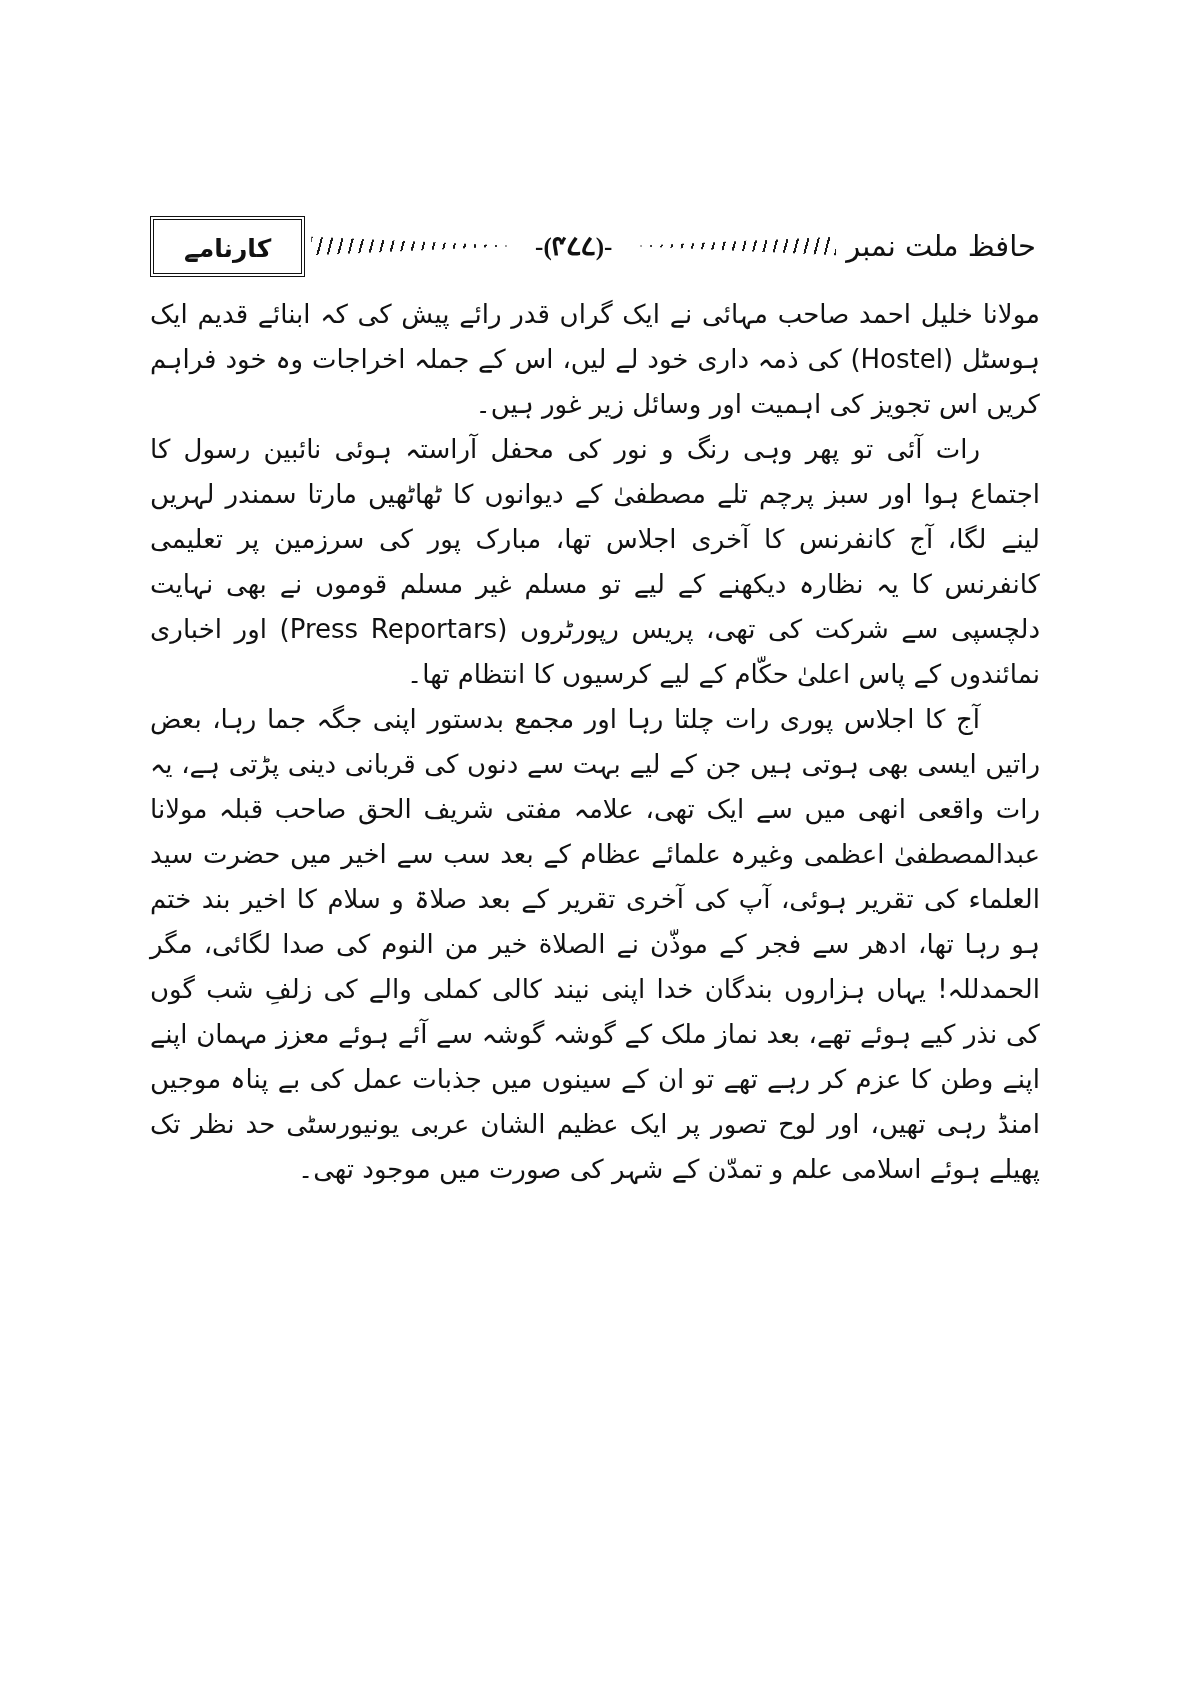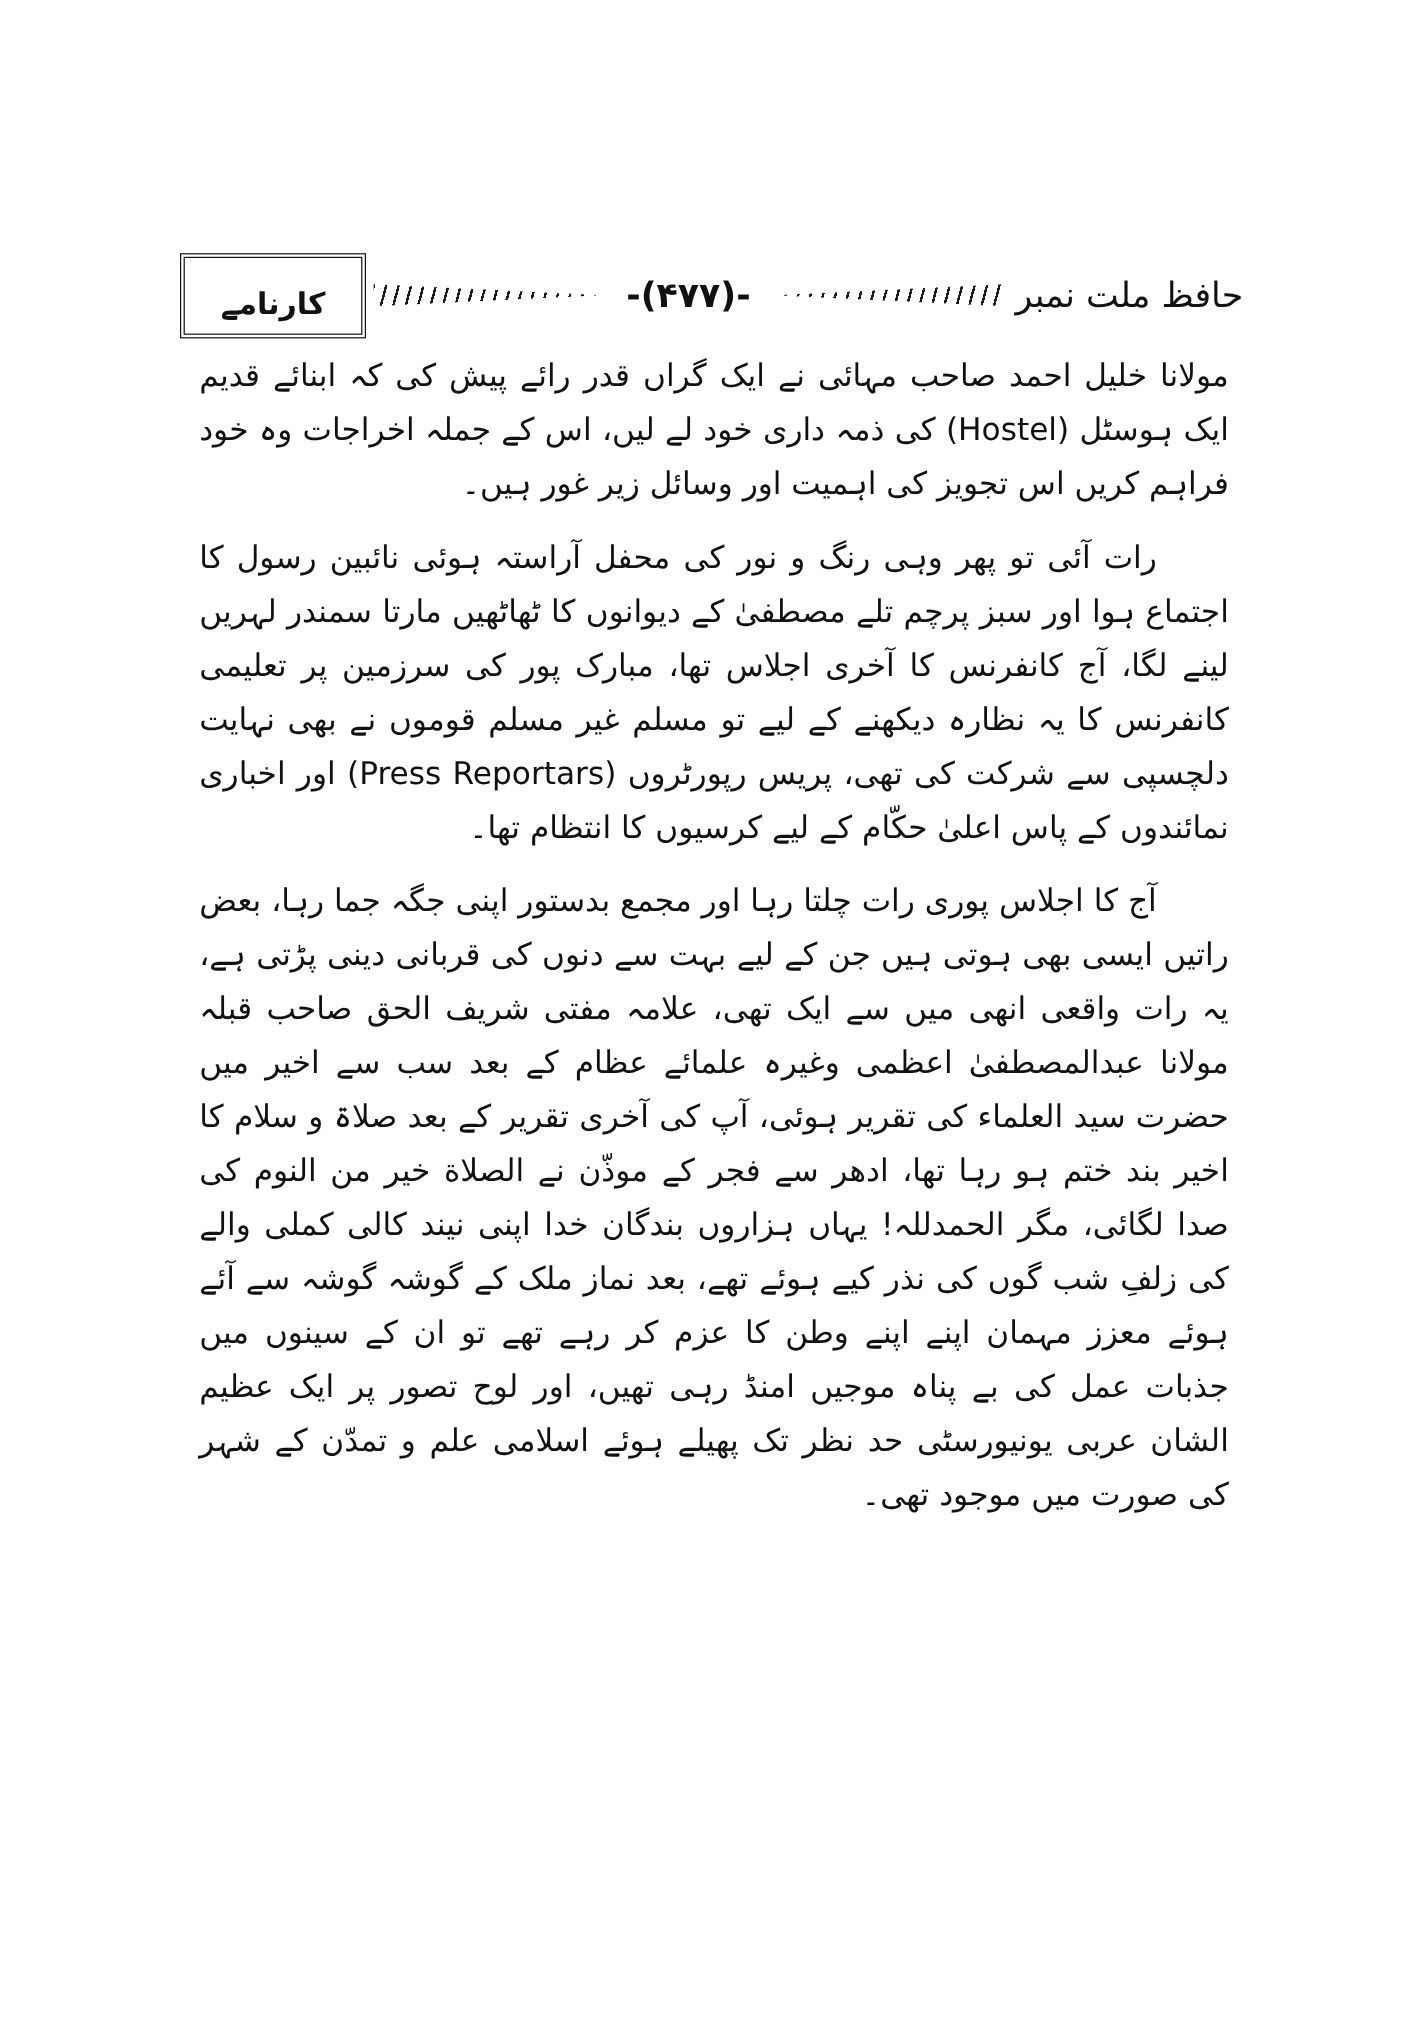"کارنامے" .section-box { padding: 24px 30px 10px 30px -> 14px 30px 10px 30px }
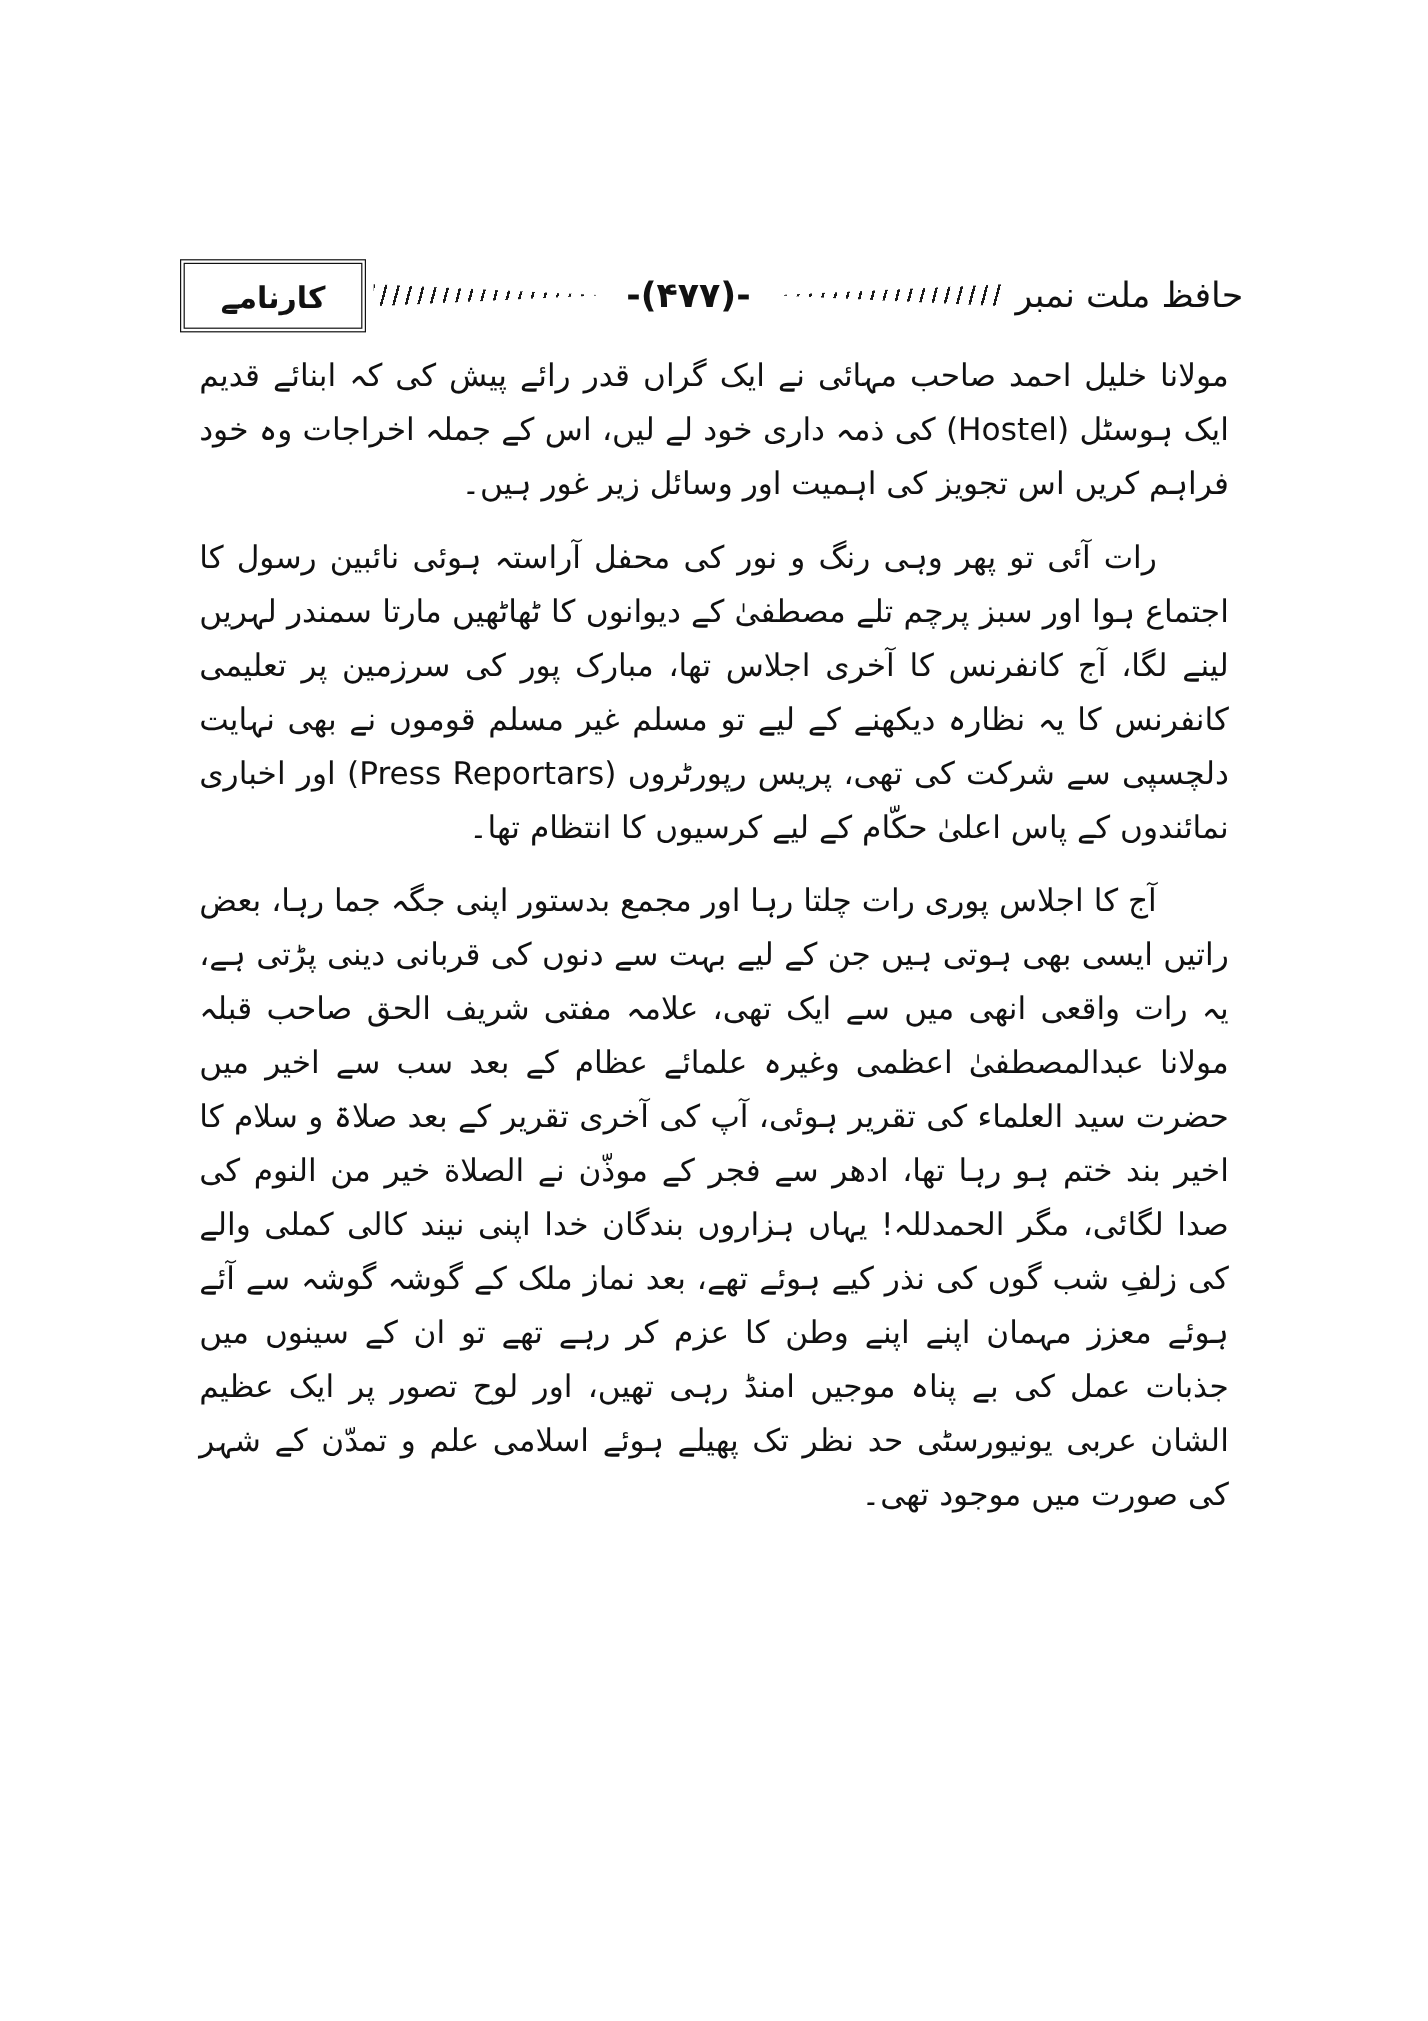"-(۴۷۷)-" .page-number { font-family: none -> Liberation Serif, serif; font-size: 29px -> 25px }
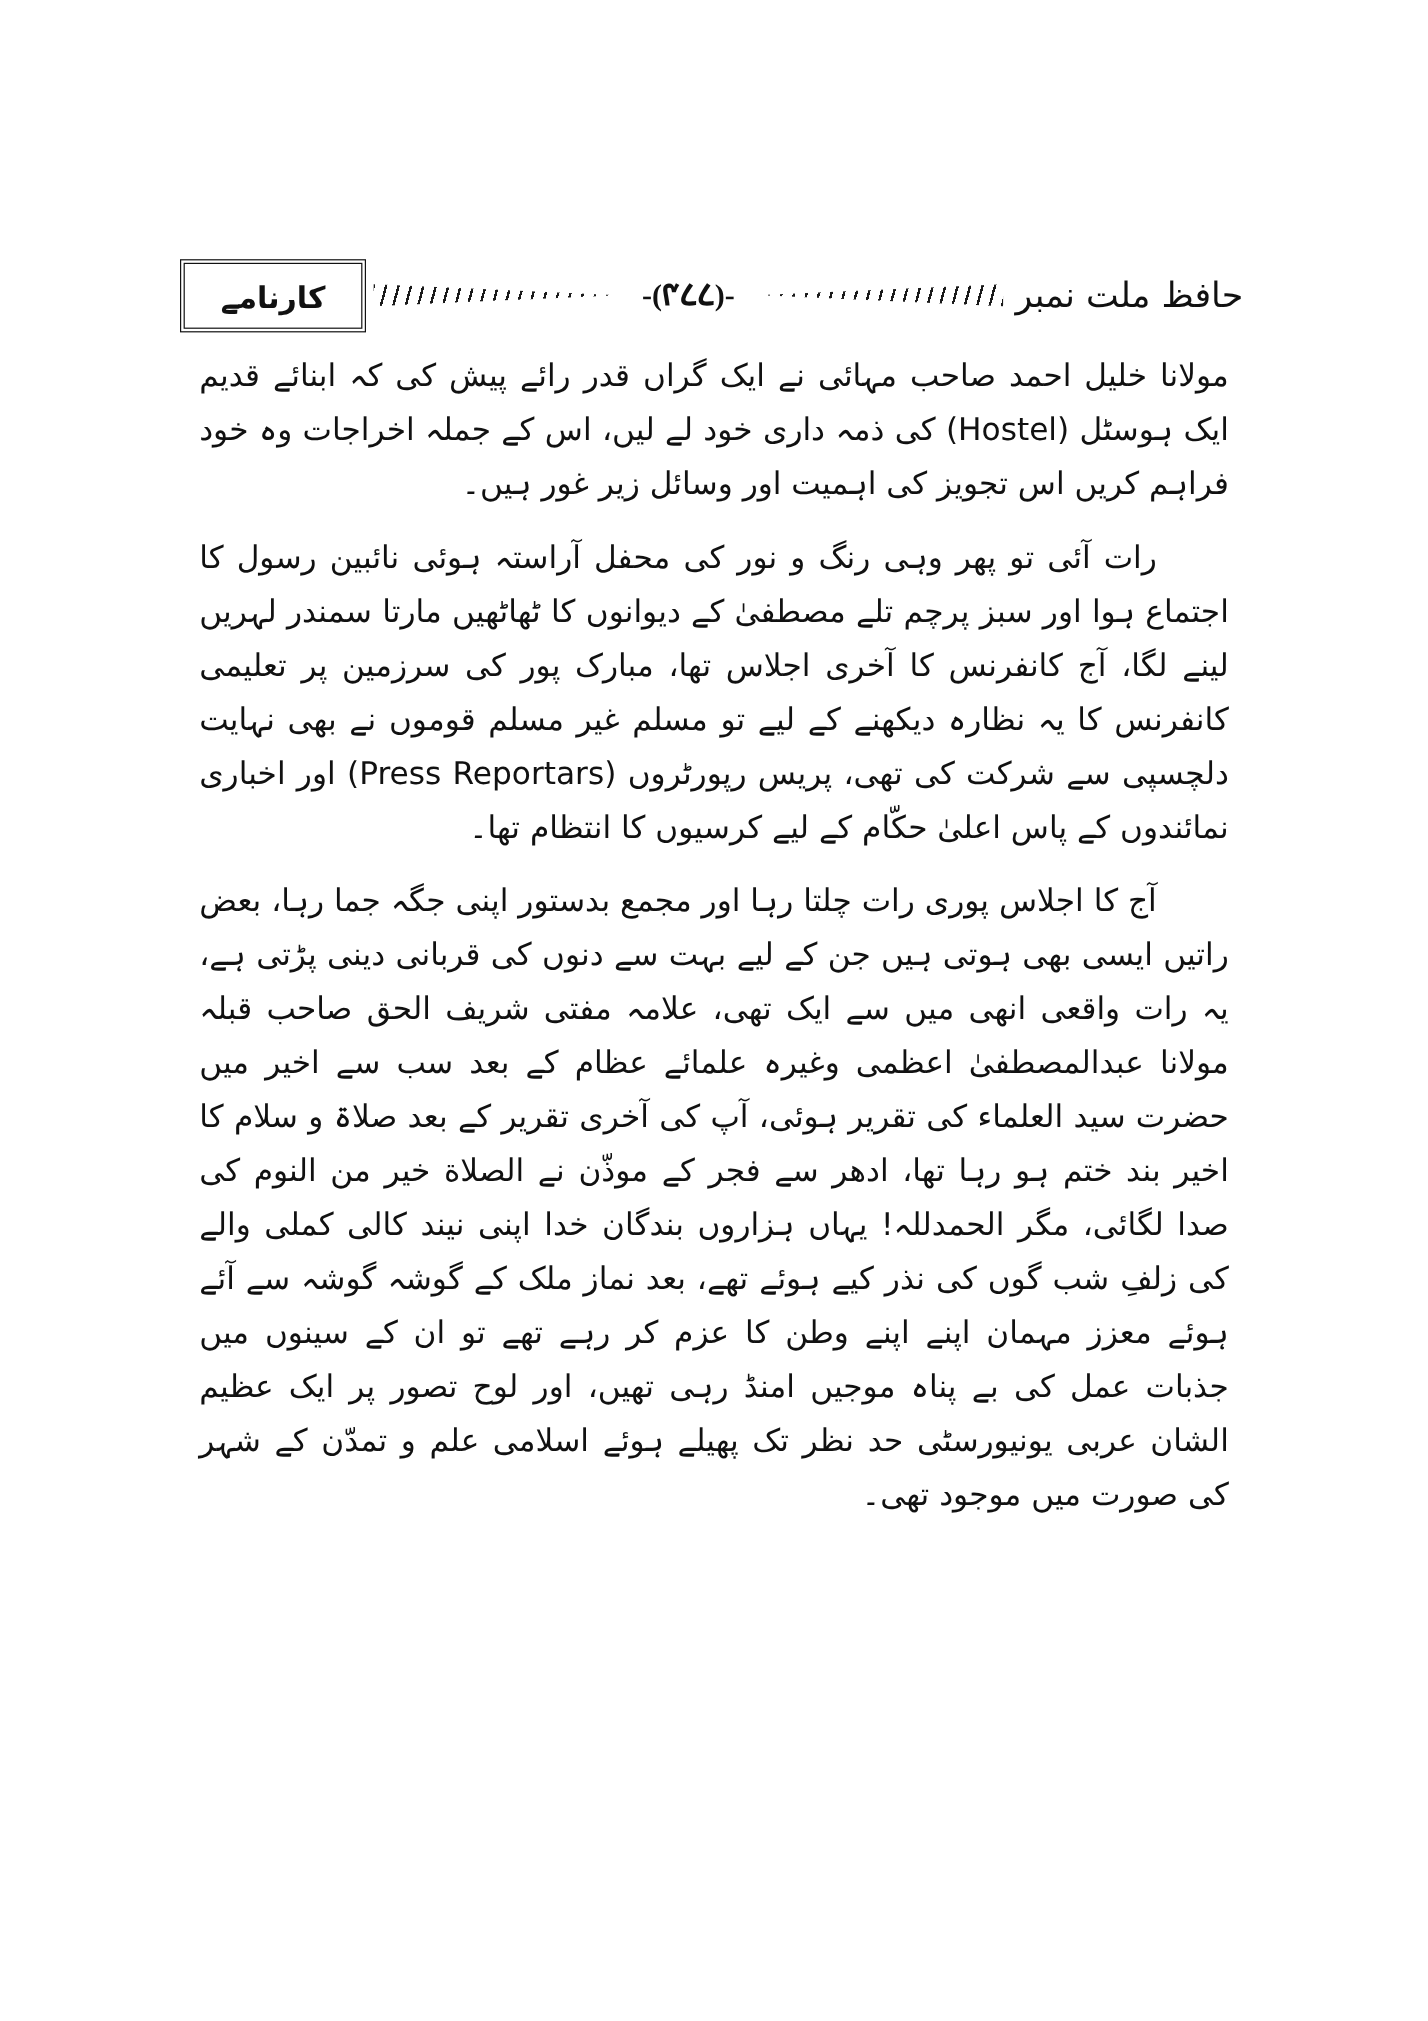"مولانا خلیل احمد صاحب مہائی" .doc-body p { margin: 16px -> 0 }
